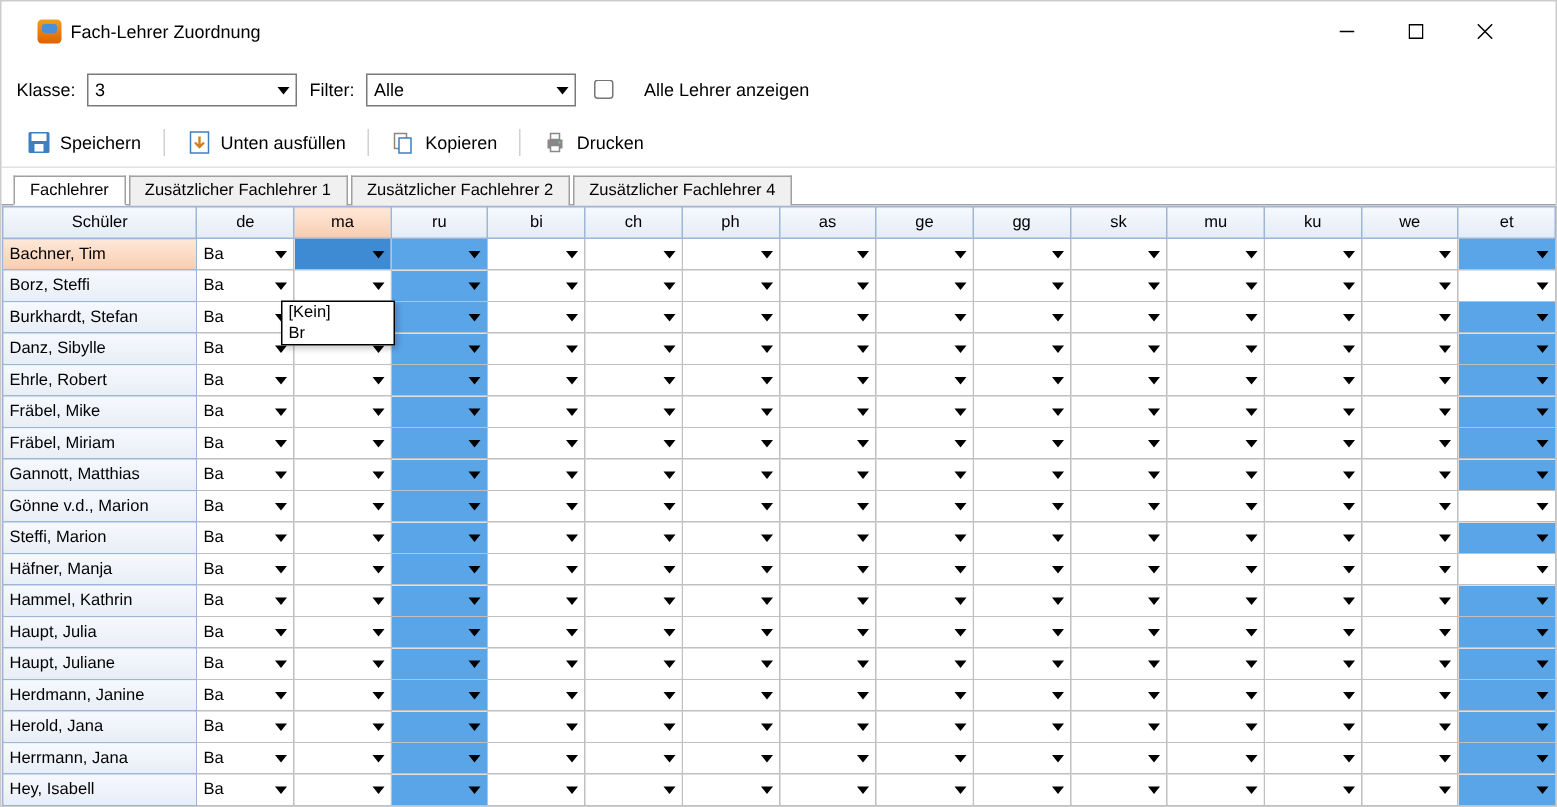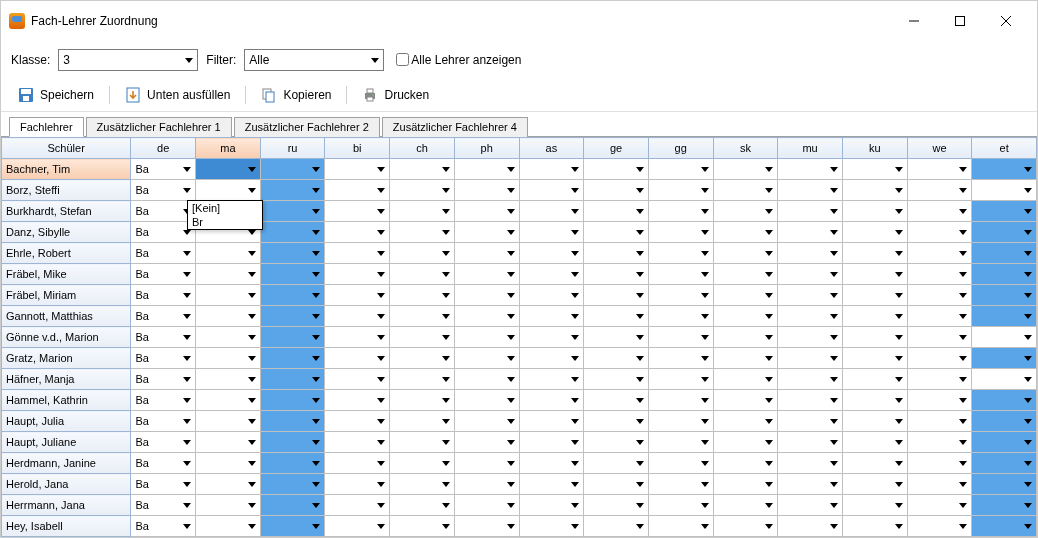"Fach-Lehrer Zuordnung" .titlebar { padding: 6px 8px -> 6px 24px }
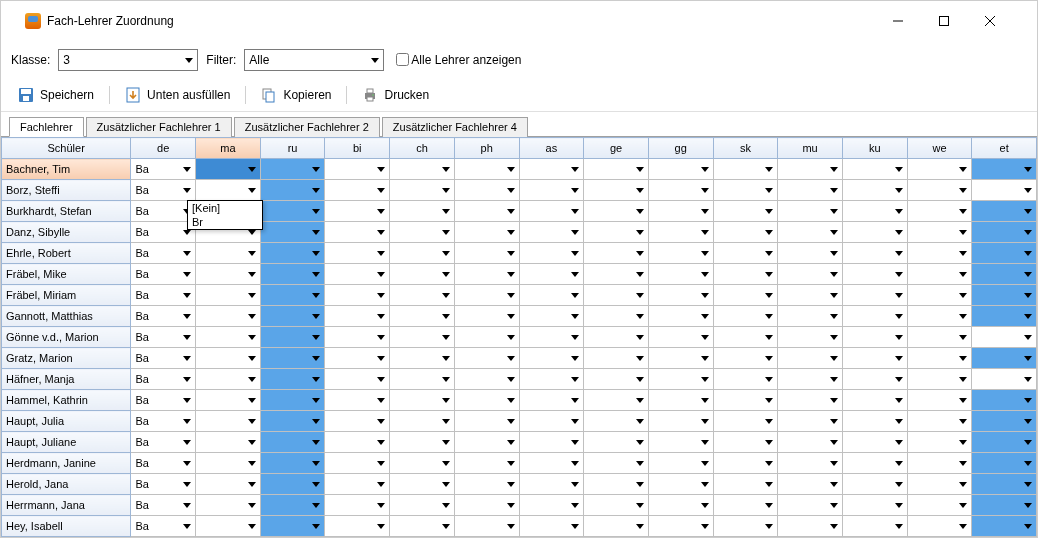"Alle Lehrer anzeigen" .checkbox { gap: 2px -> 20px }
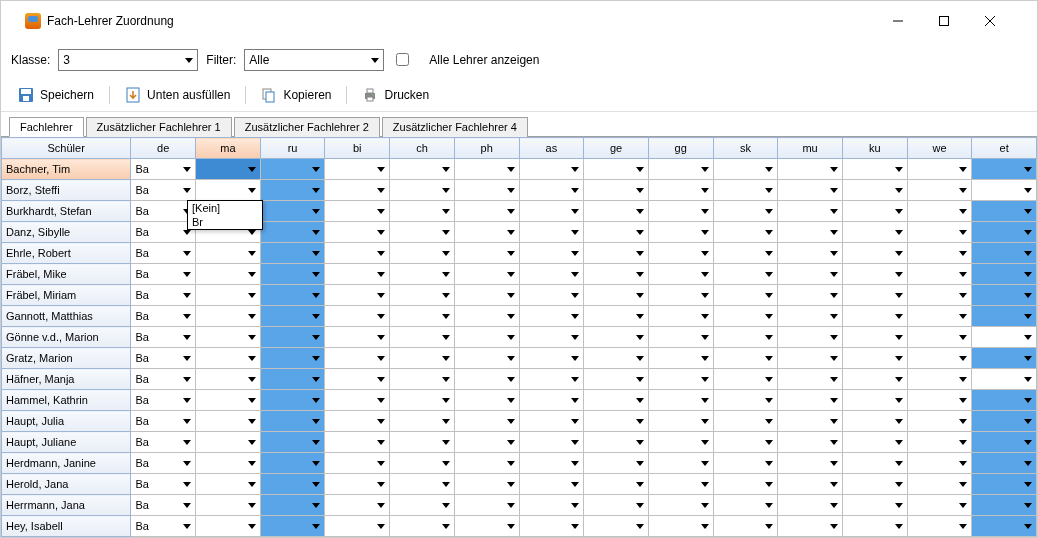"Gratz, Marion" td.student { text: Gratz -> Steffi }
